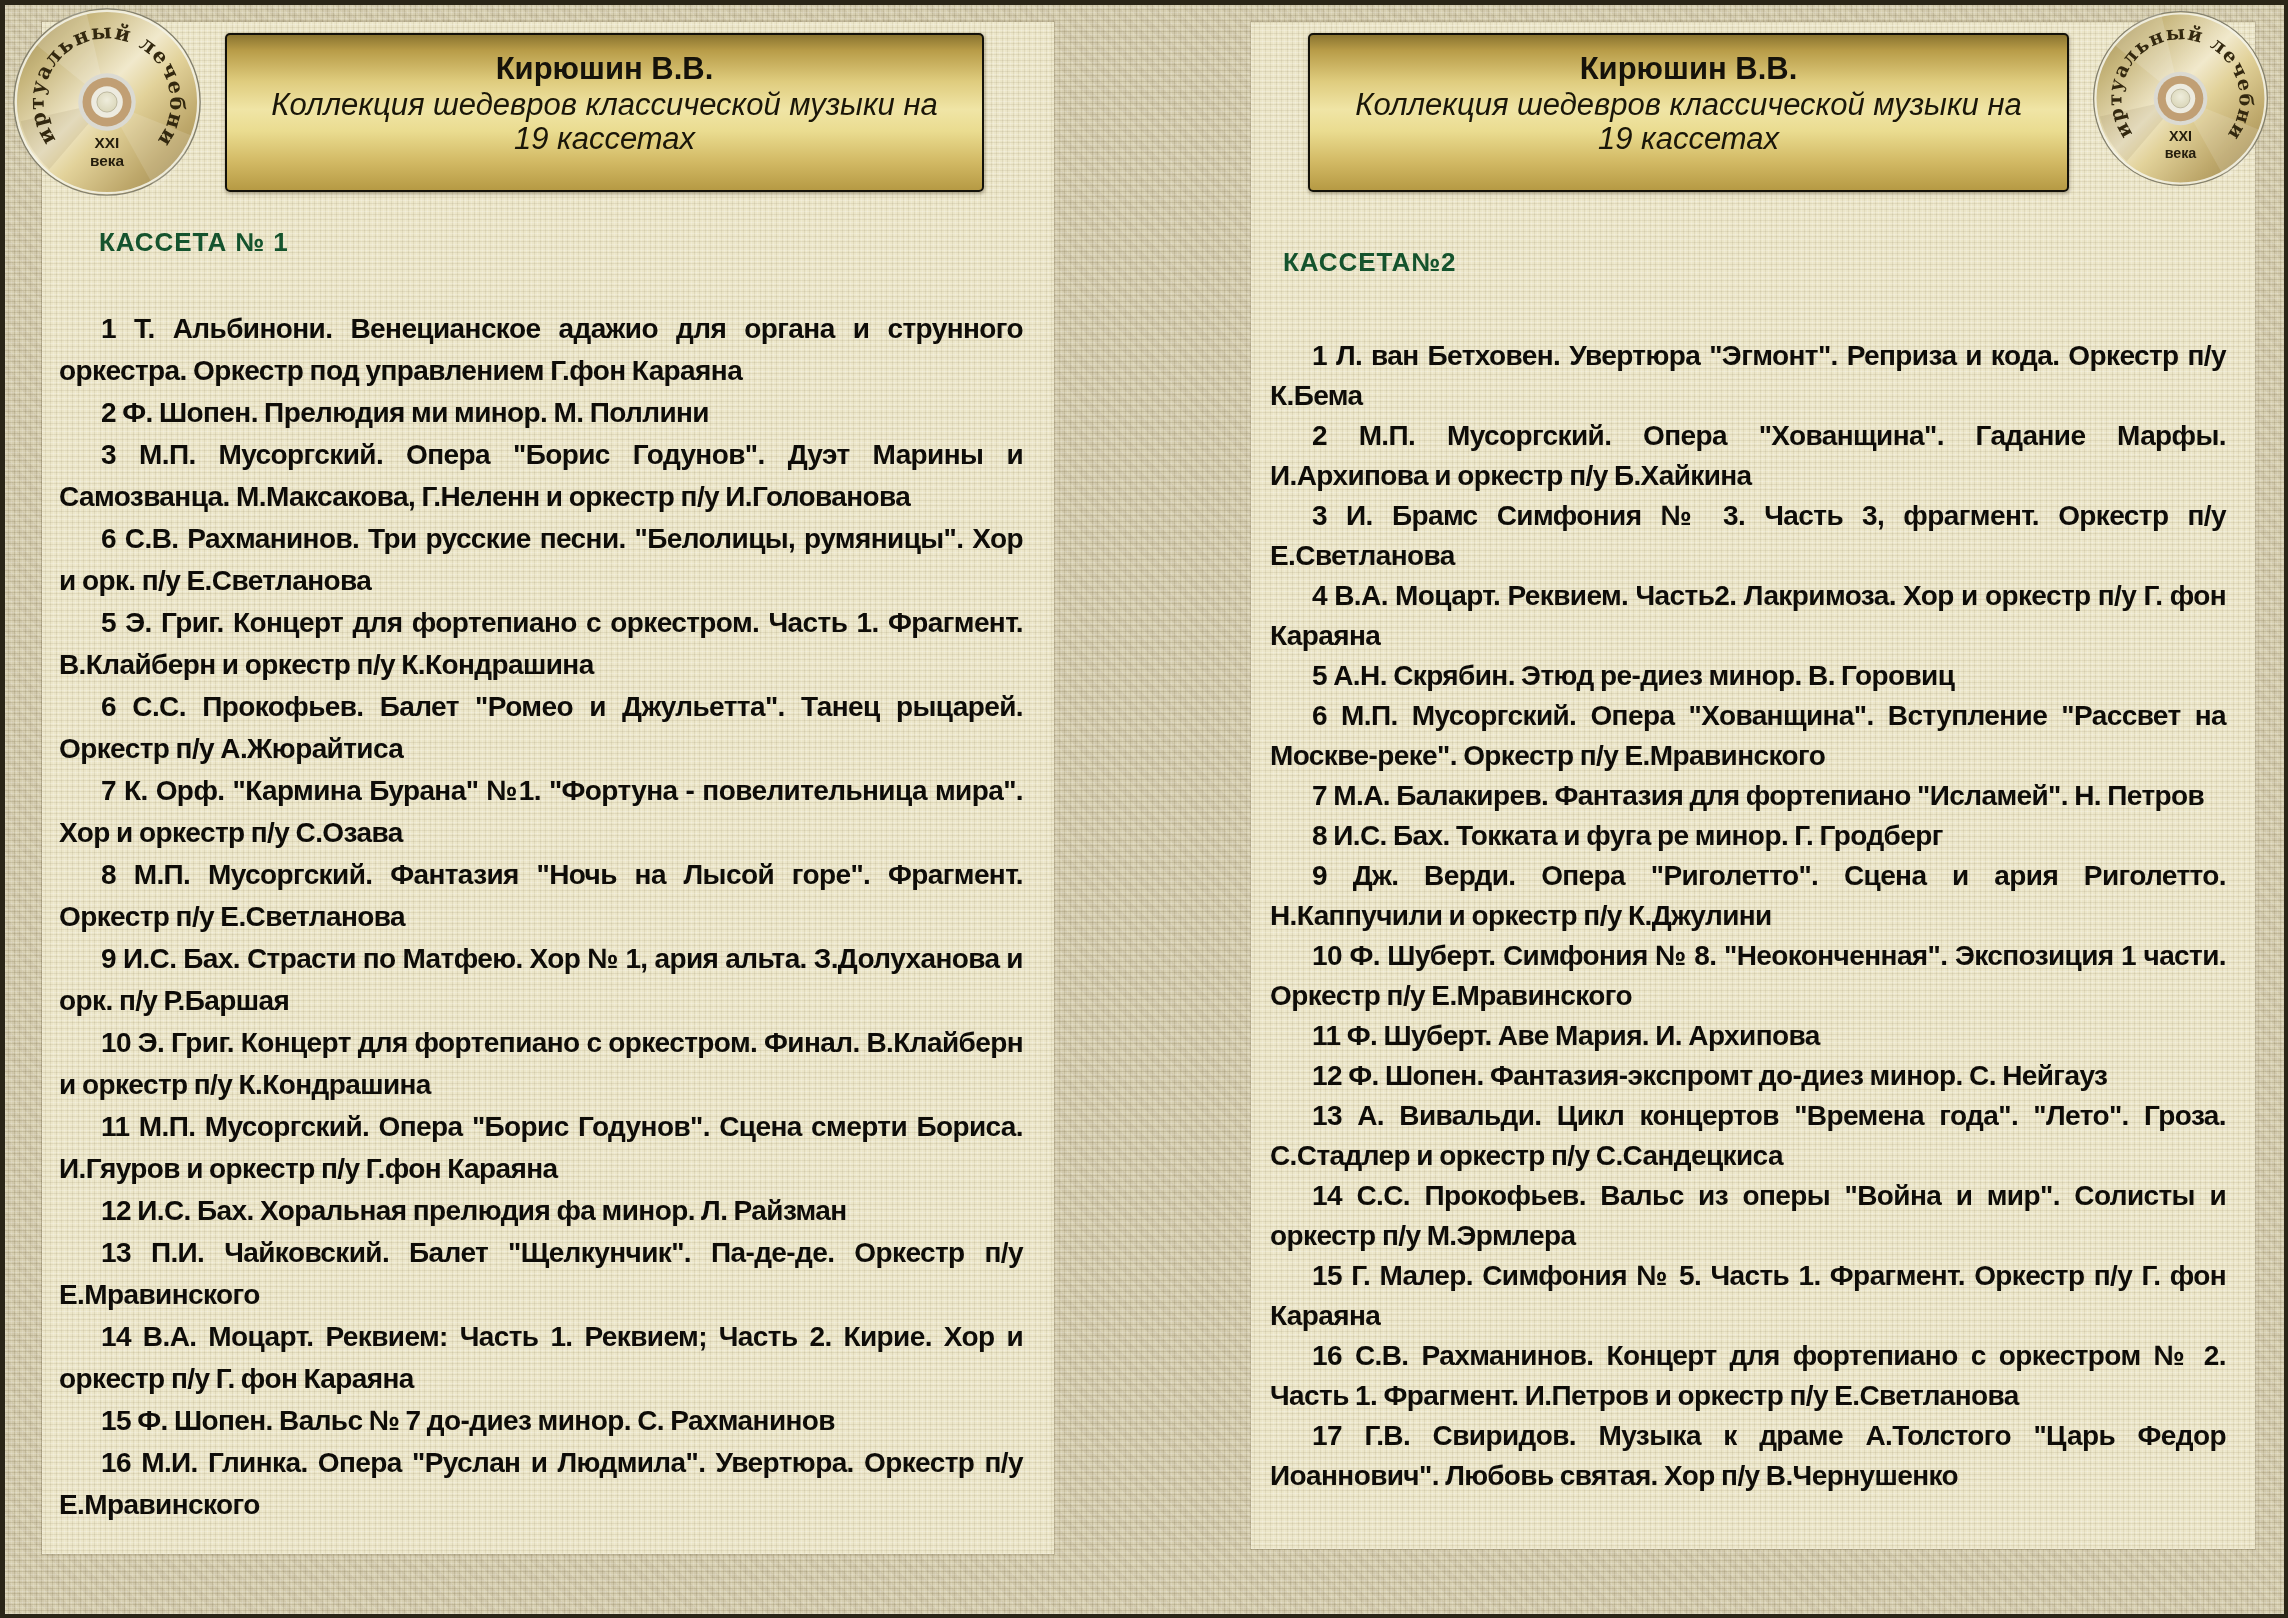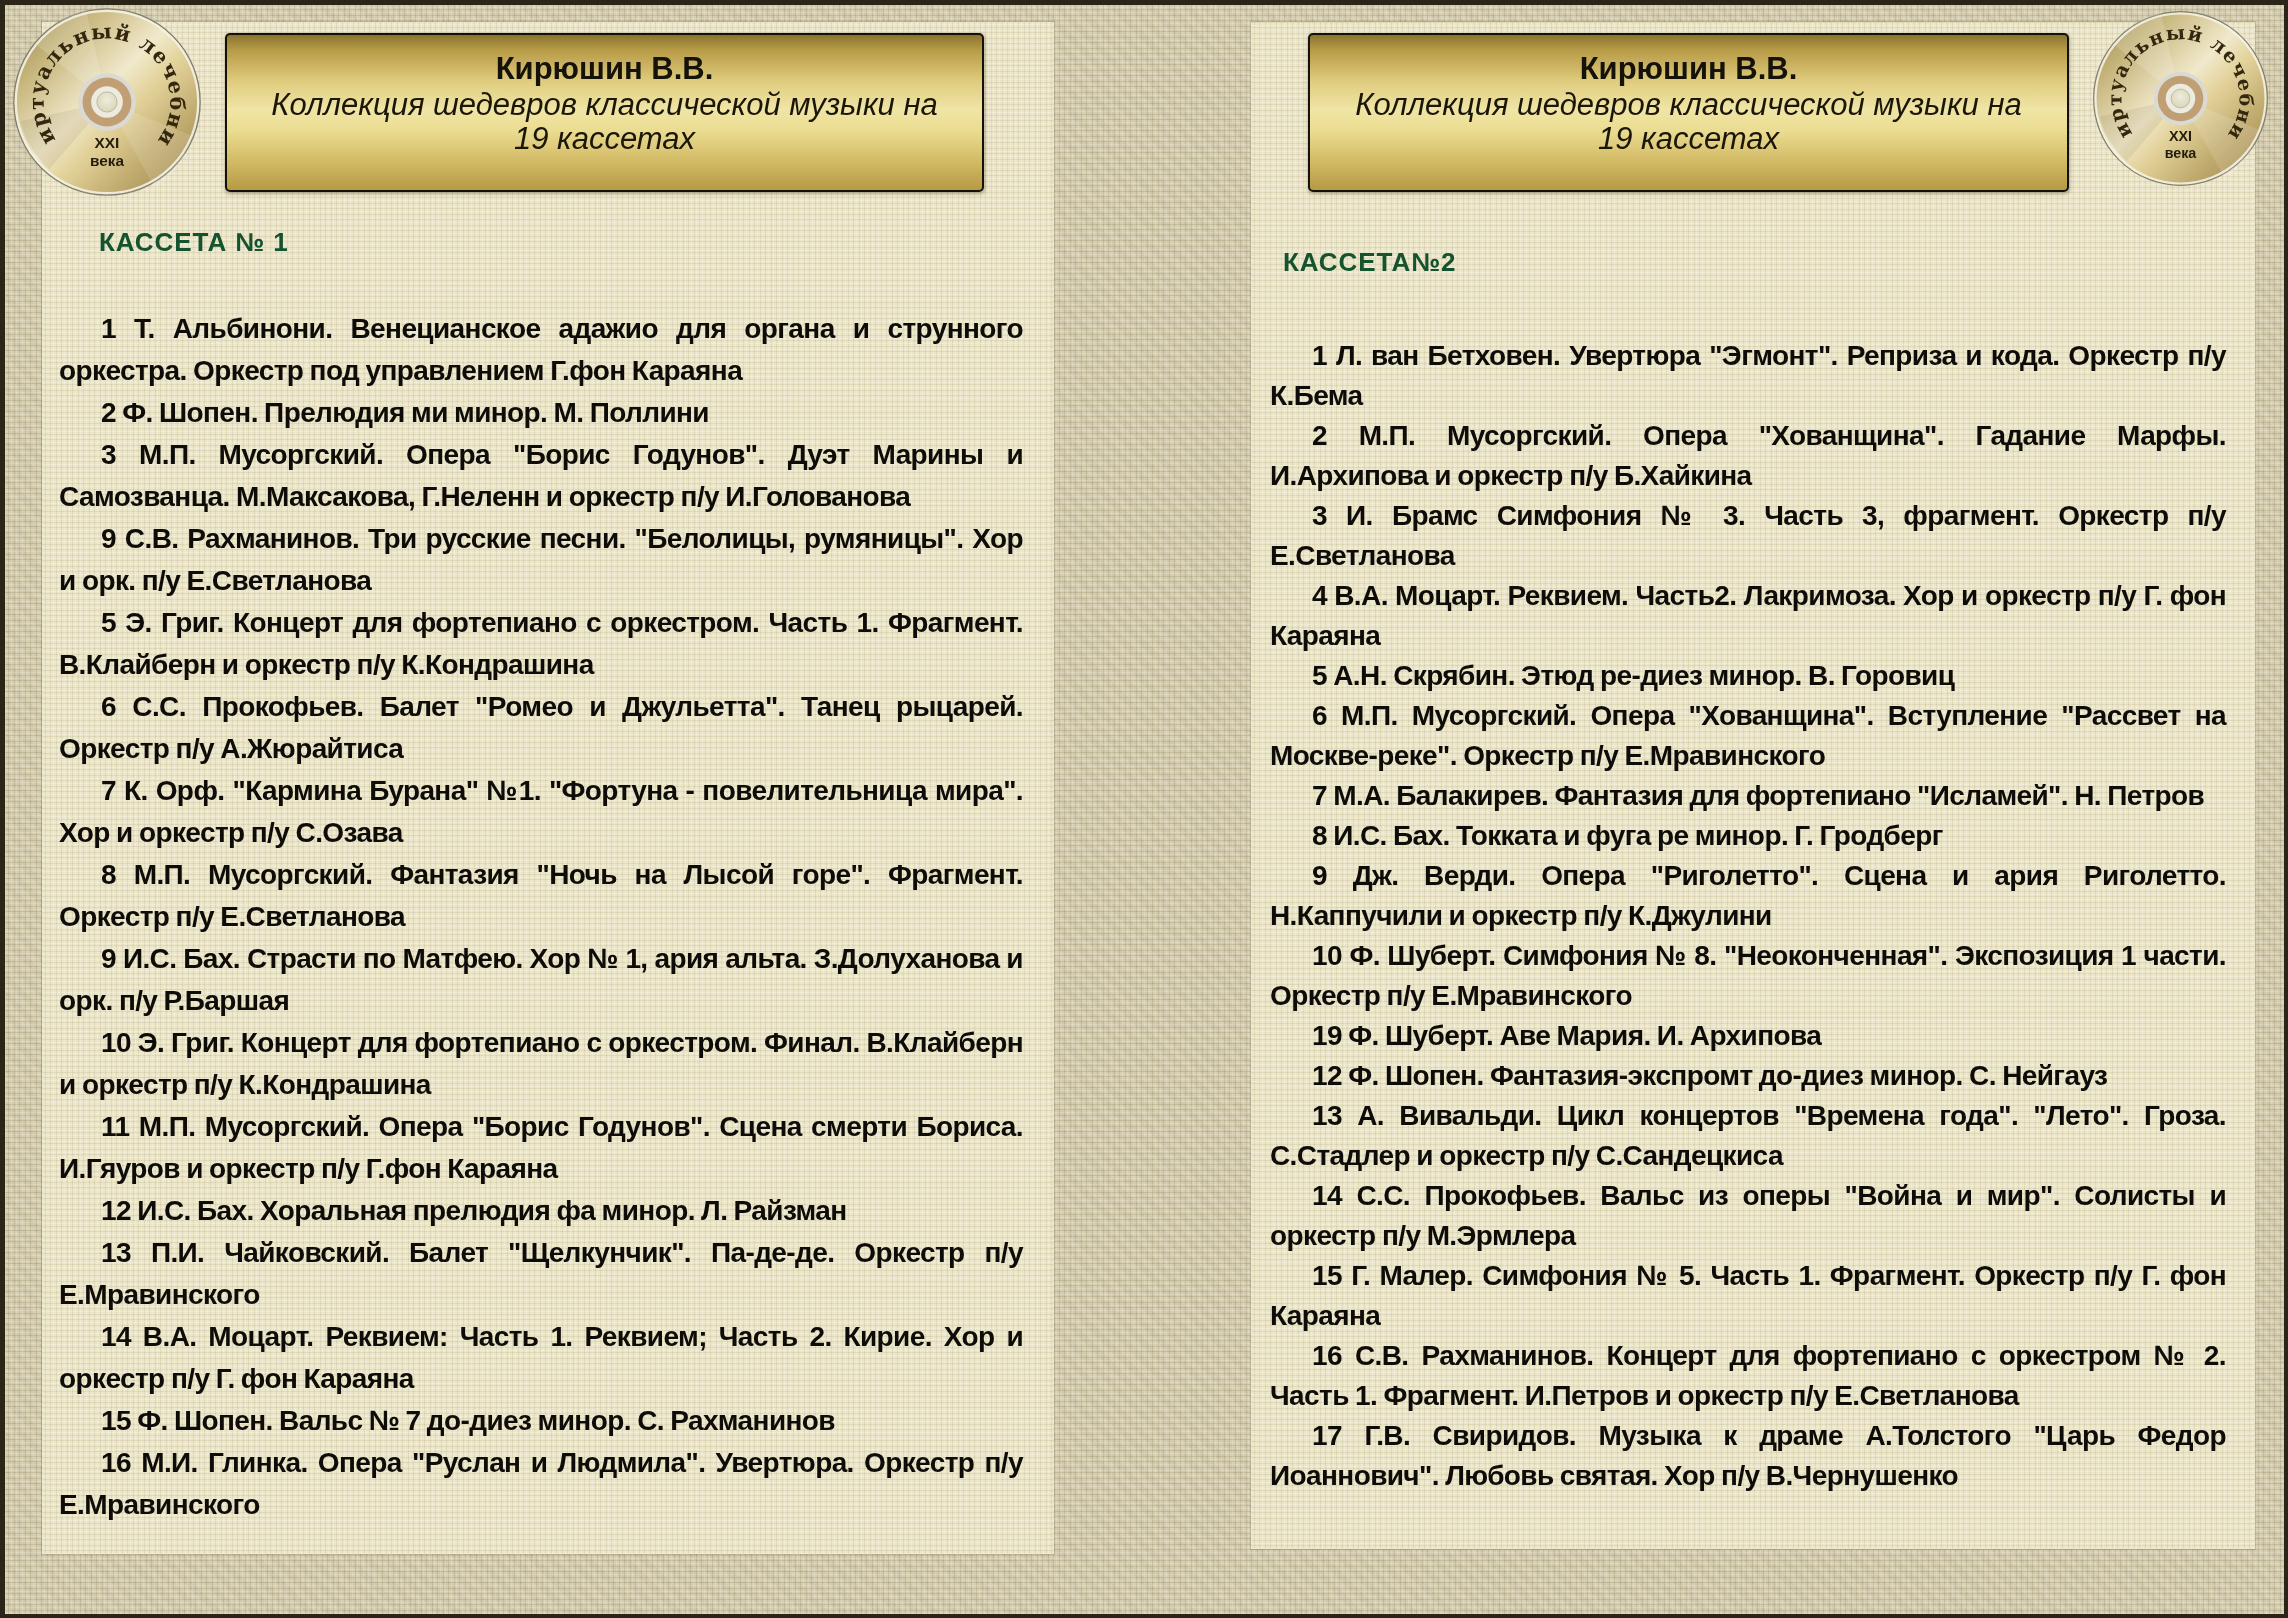"9 С.В. Рахманинов. Три русские" p { text: 9 -> 6 }
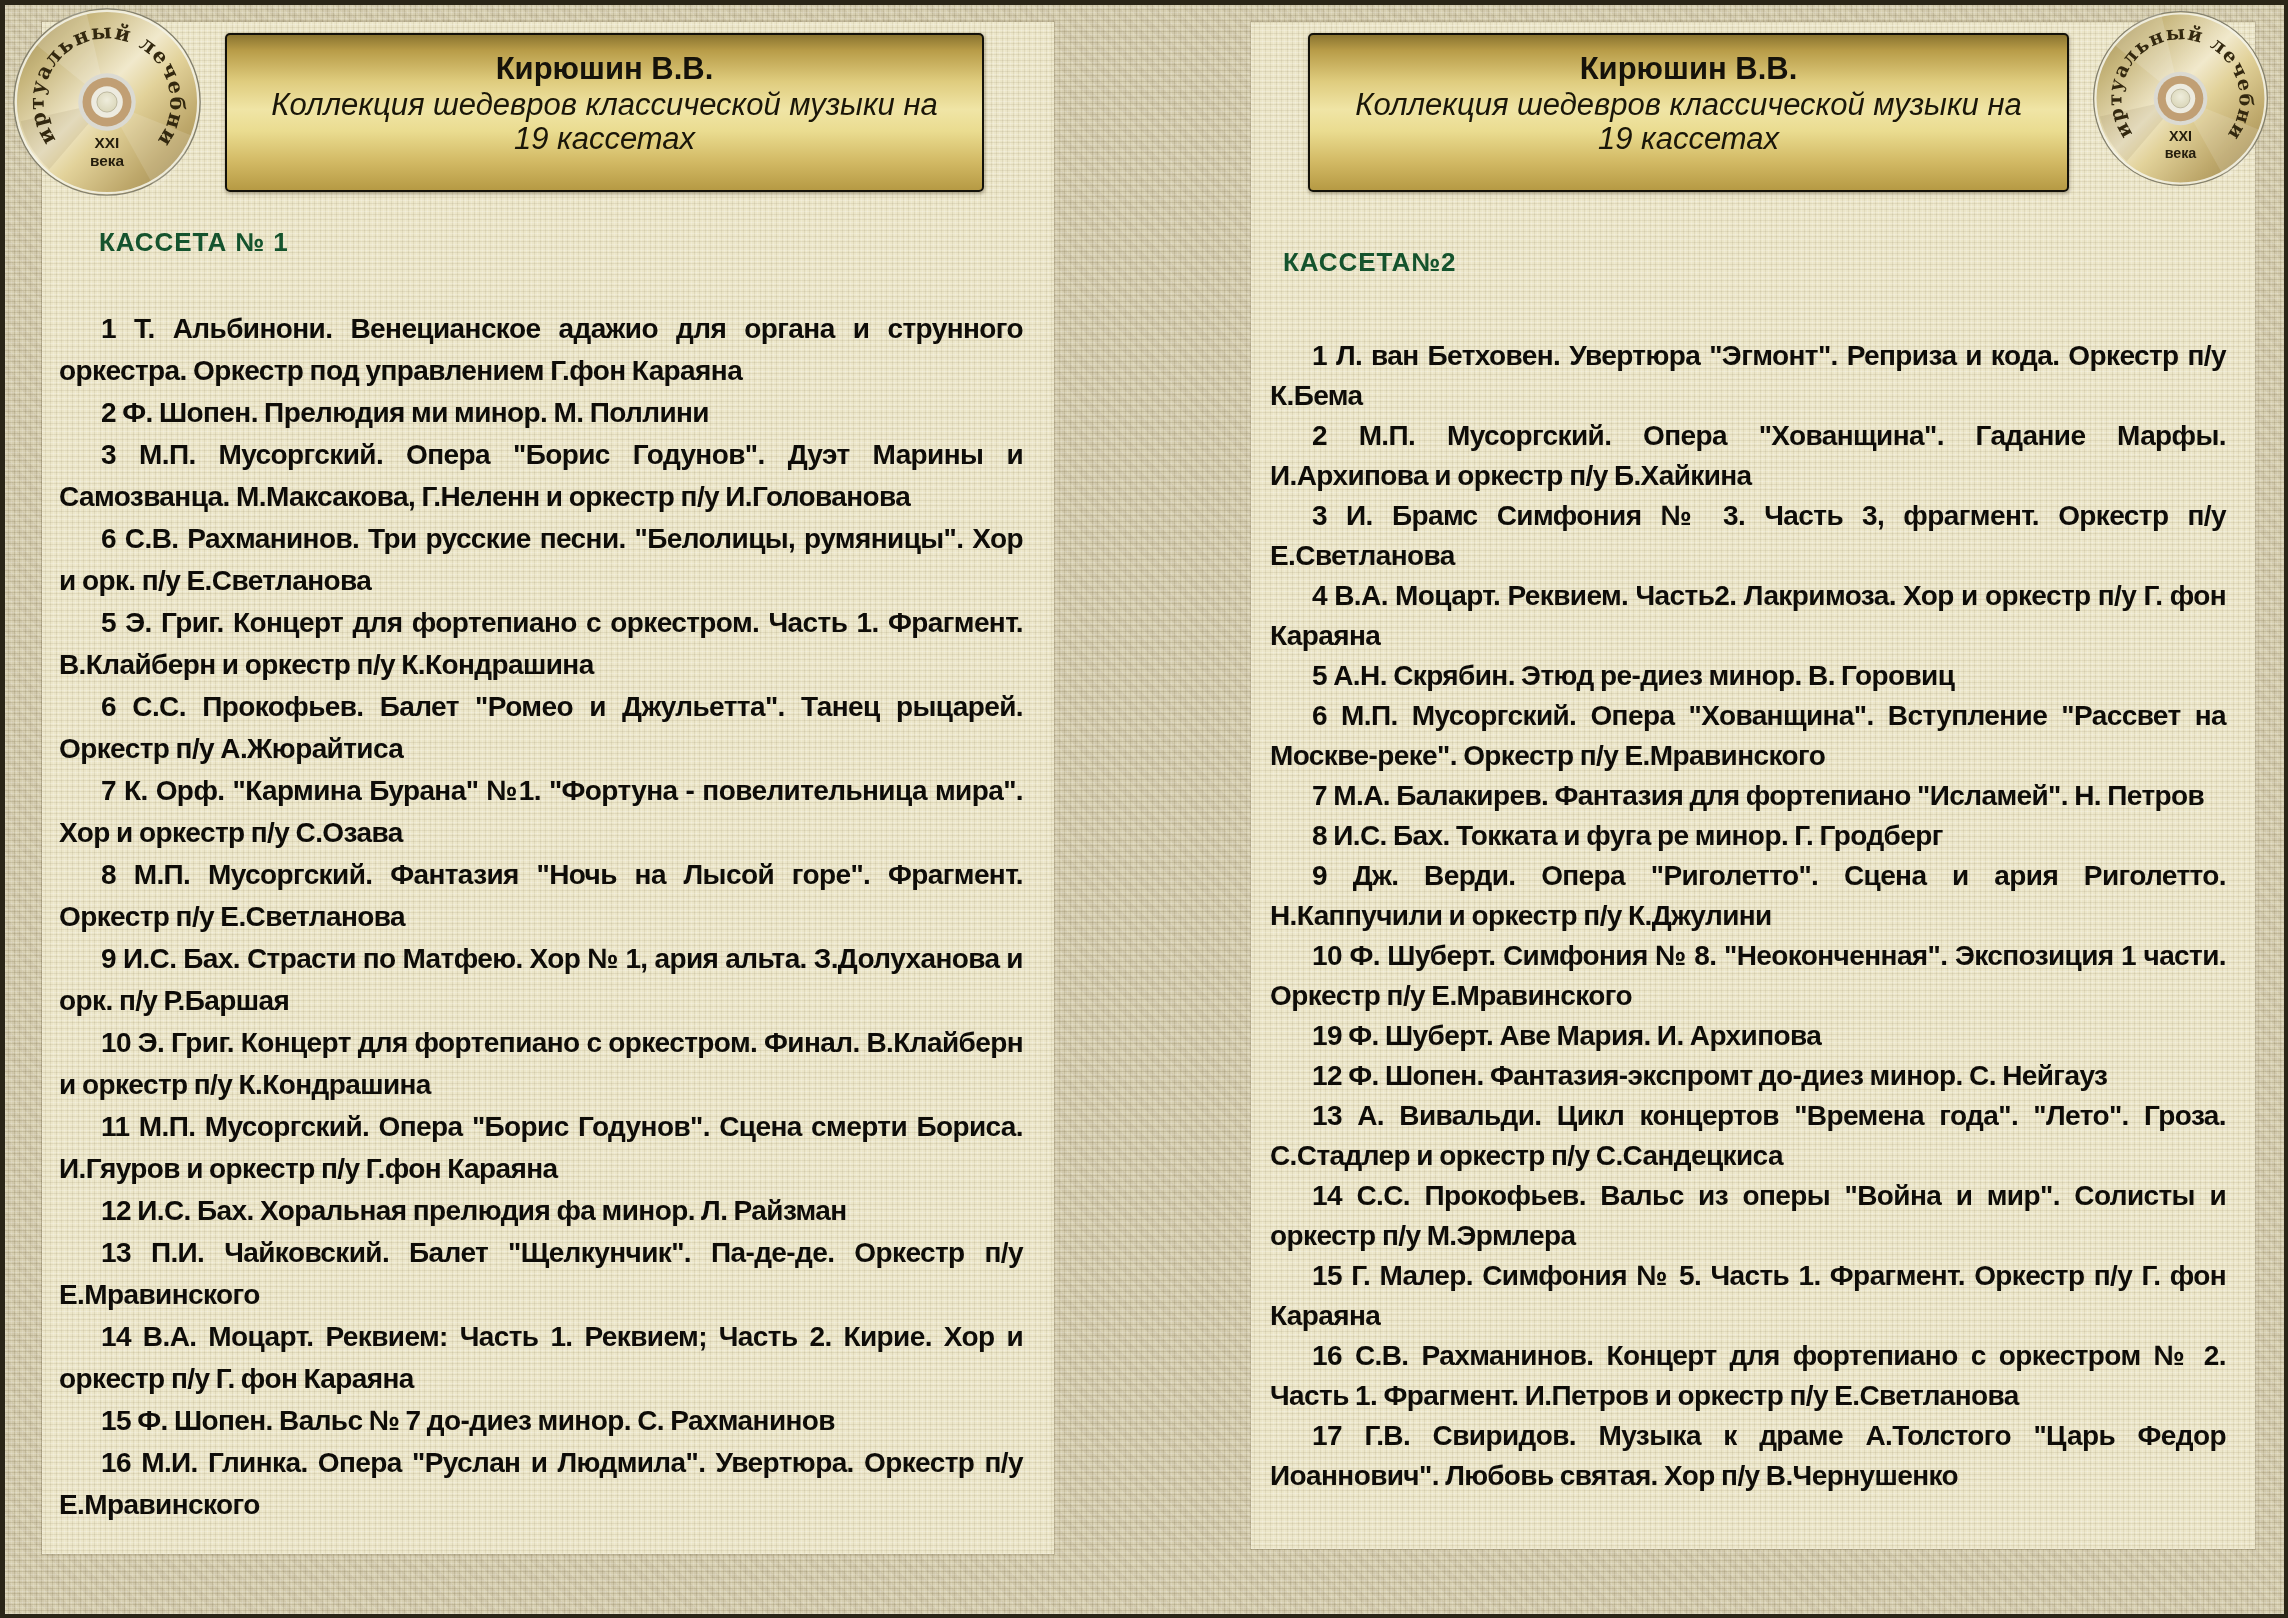"19 Ф. Шуберт. Аве Мария." p { text: 19 -> 11 }
